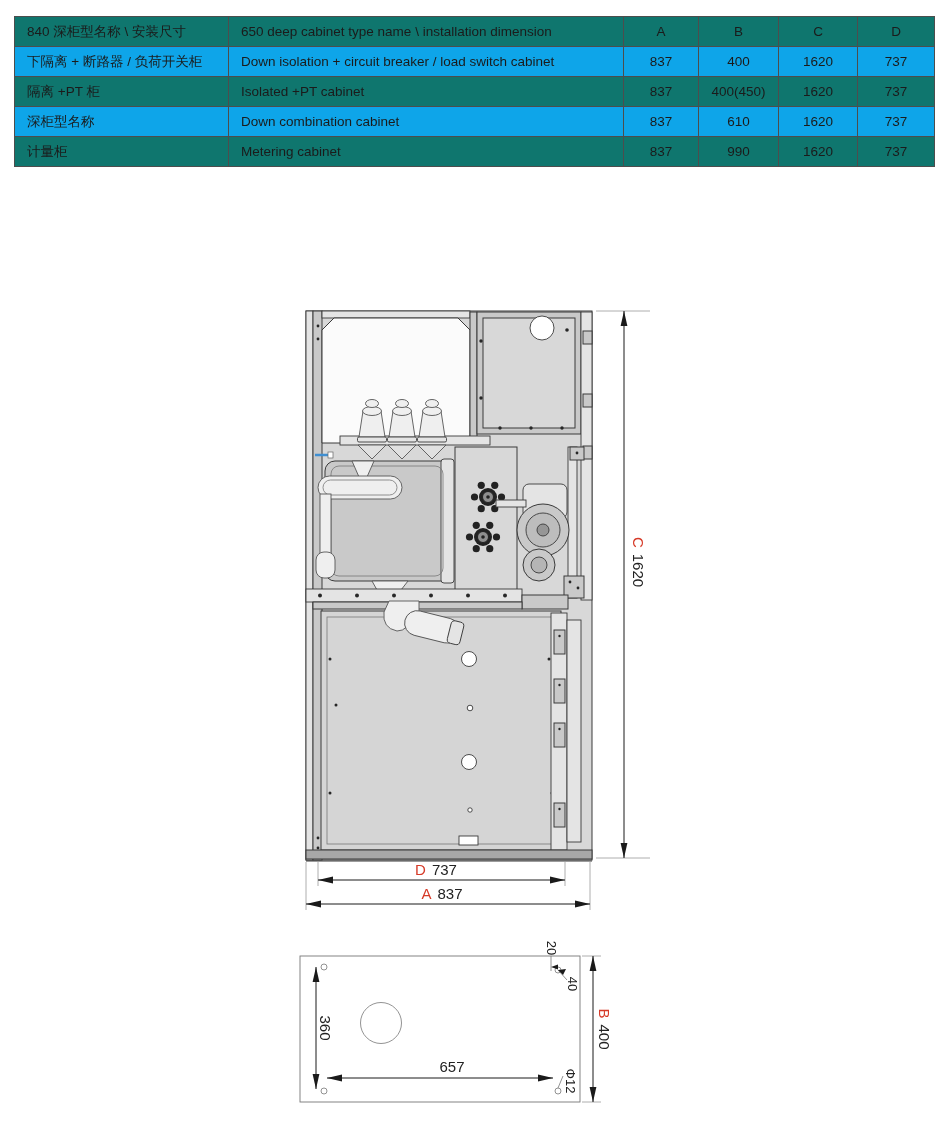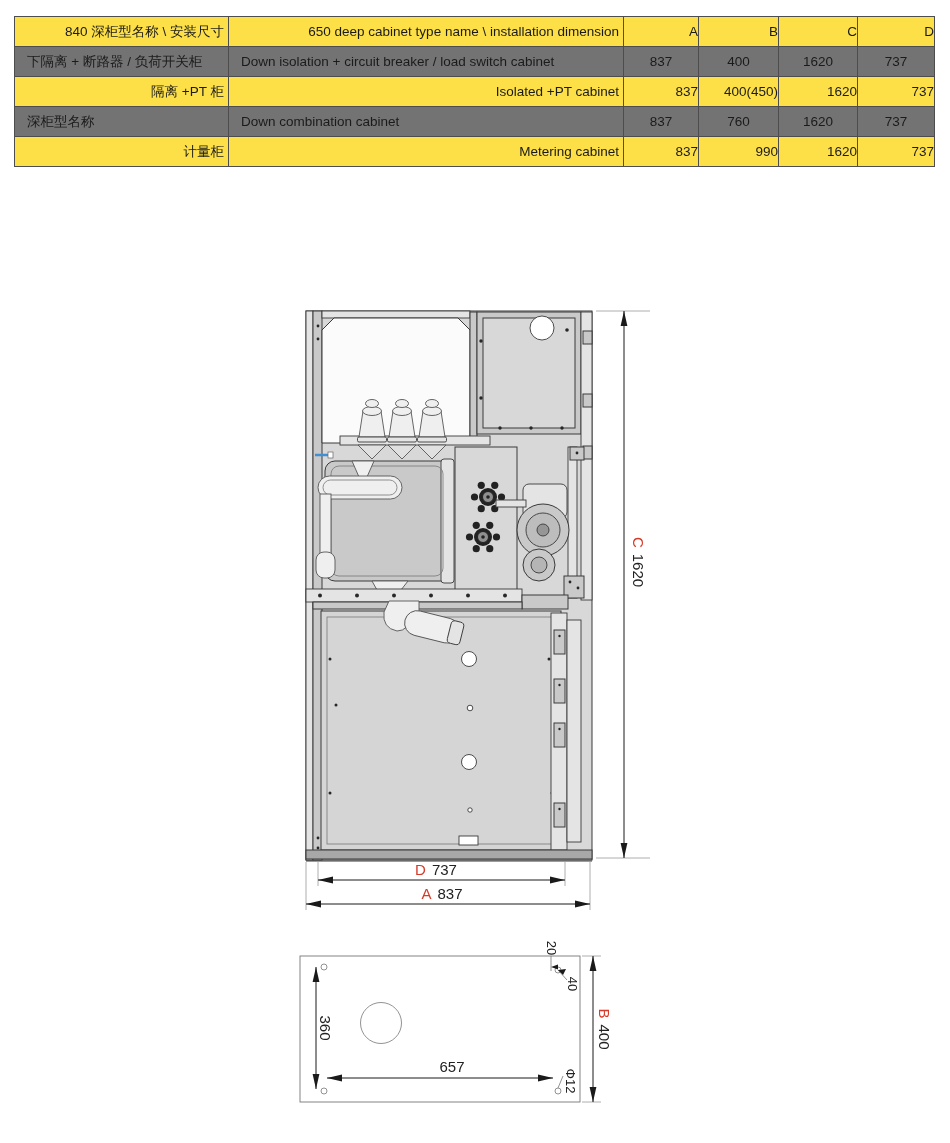"840 深柜型名称 \ 安装尺寸" table.spec tr.gray td { background: #fde047 -> #0f766e; text-align: right -> none }
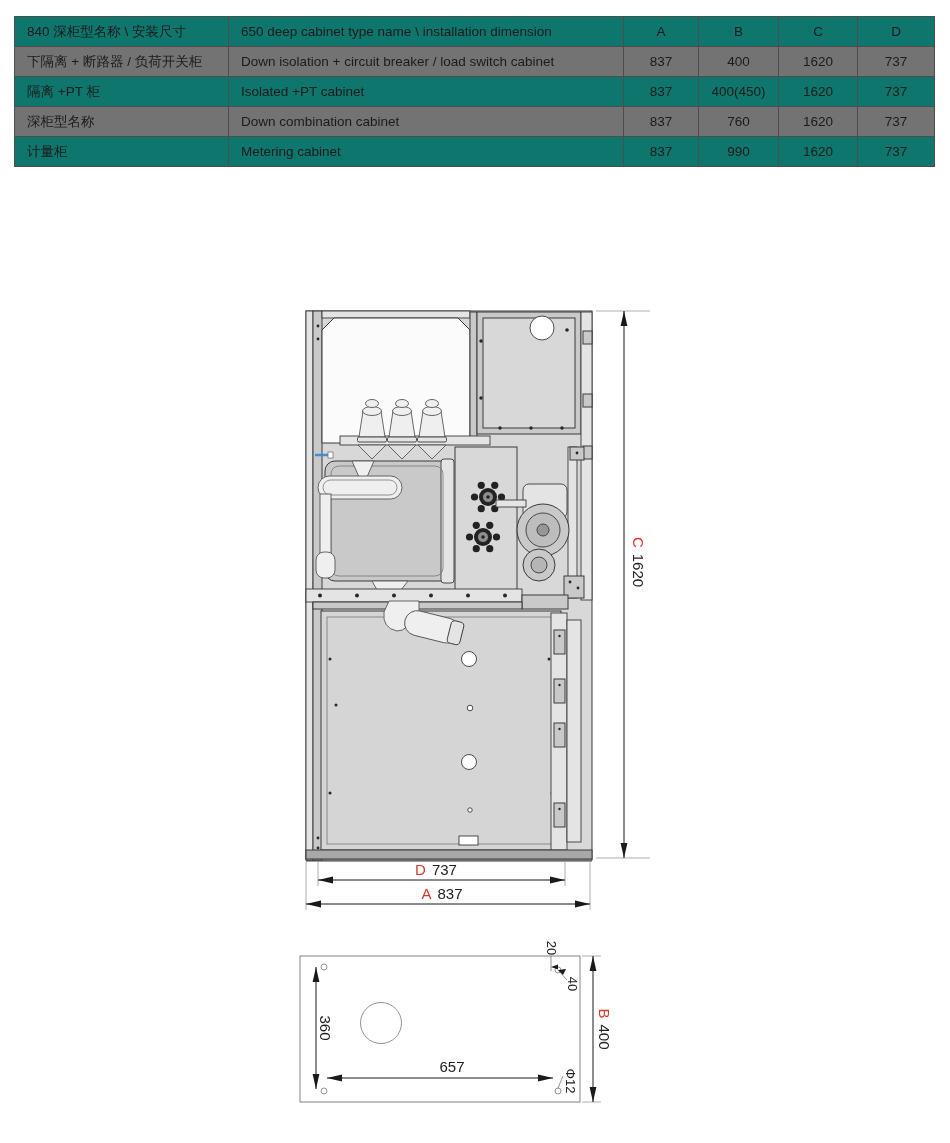"下隔离 + 断路器 / 负荷开关柜" table.spec tr.white td { background: #737373 -> #0ea5e9 }
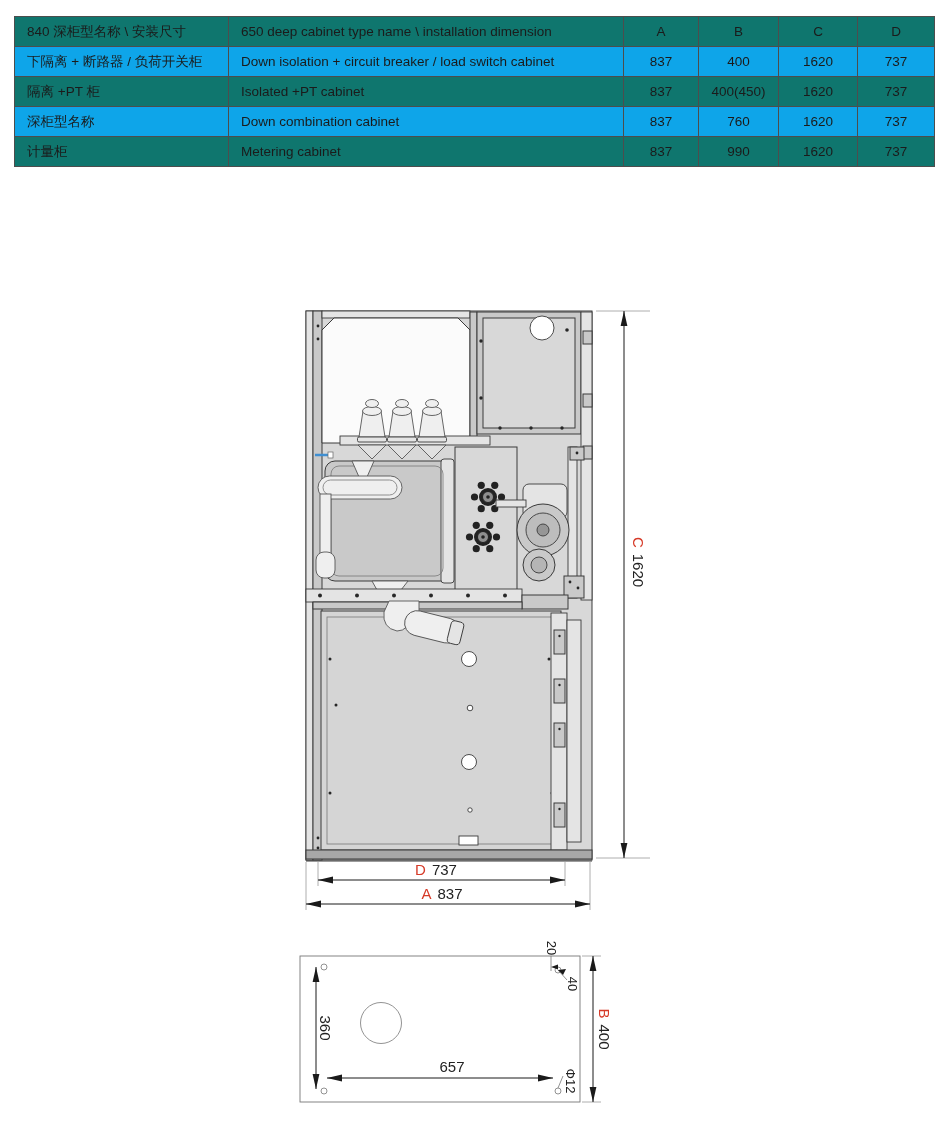"760" td.num { text: 760 -> 610 }
